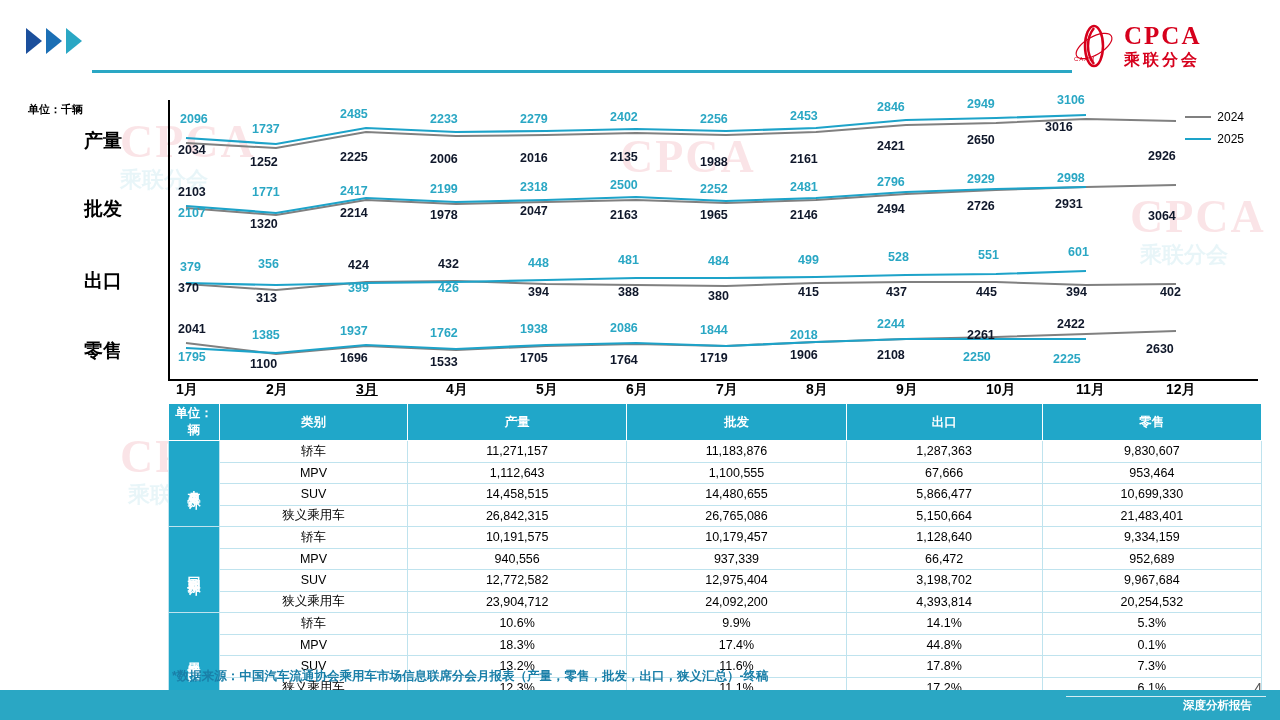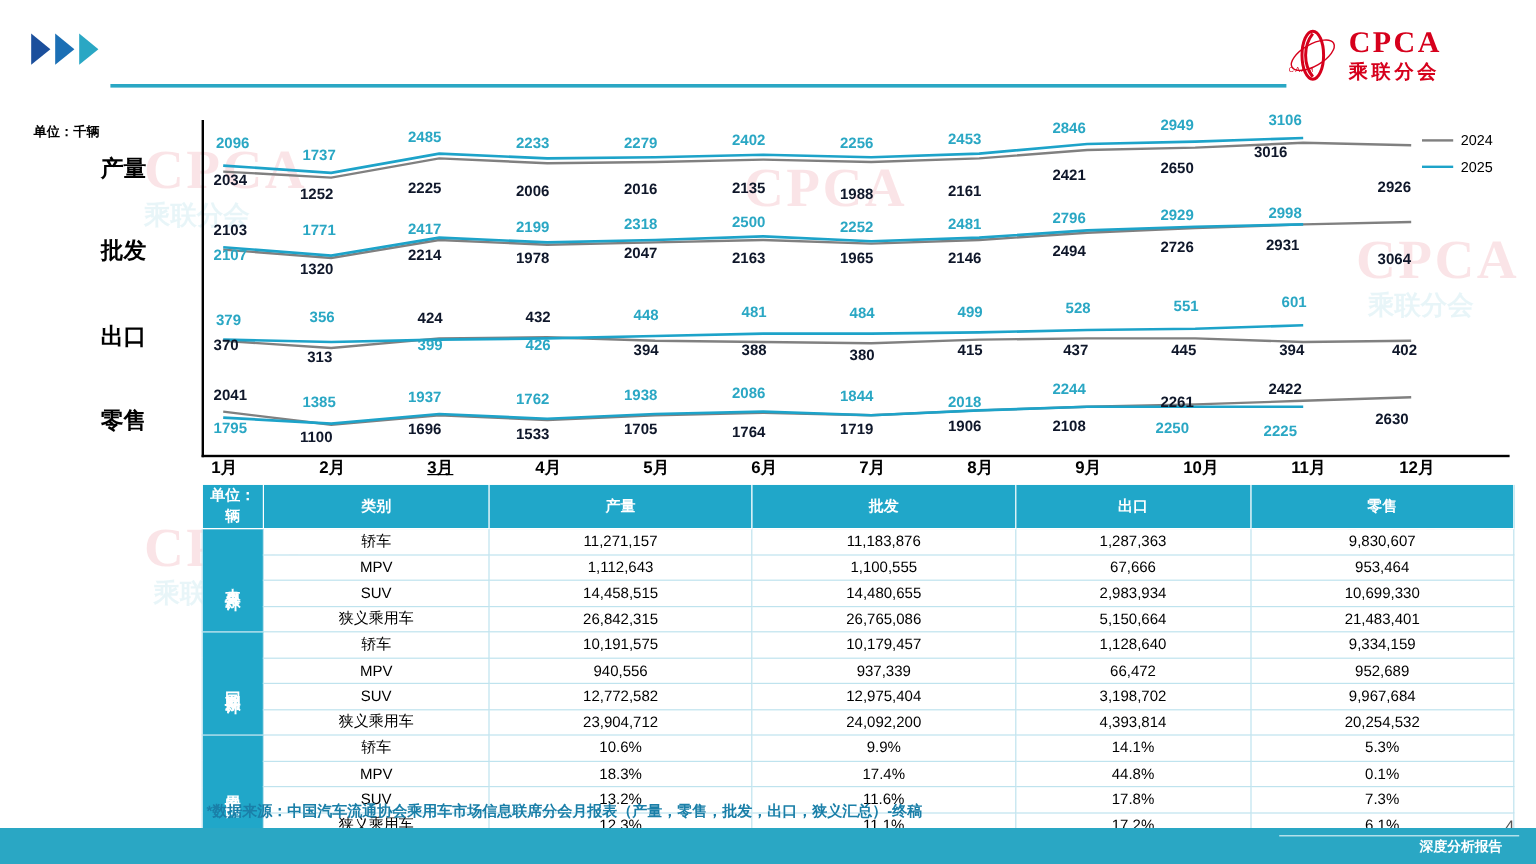"2,983,934" td { text: 2,983,934 -> 5,866,477 }
